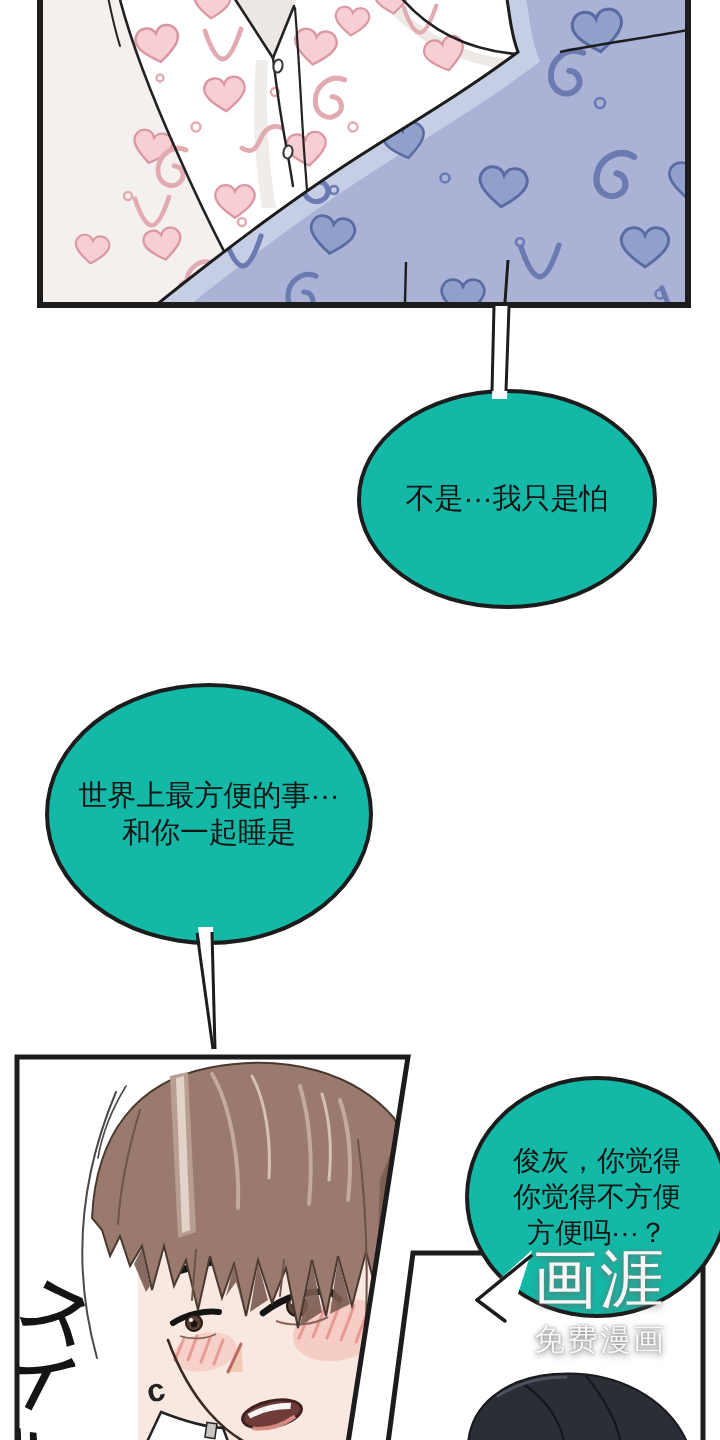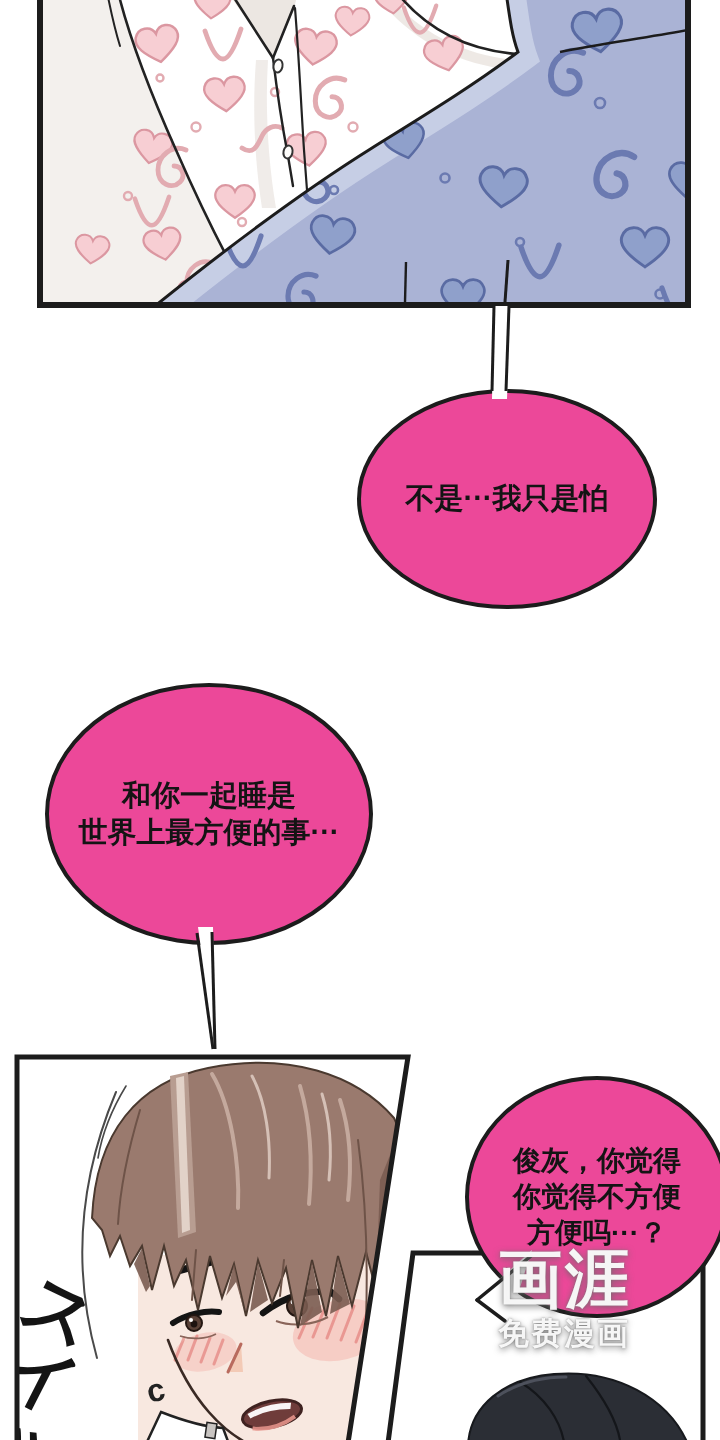"不是···我只是怕" .bubble { background: #ec4899 -> #14b8a6; font-weight: 700 -> 400 }
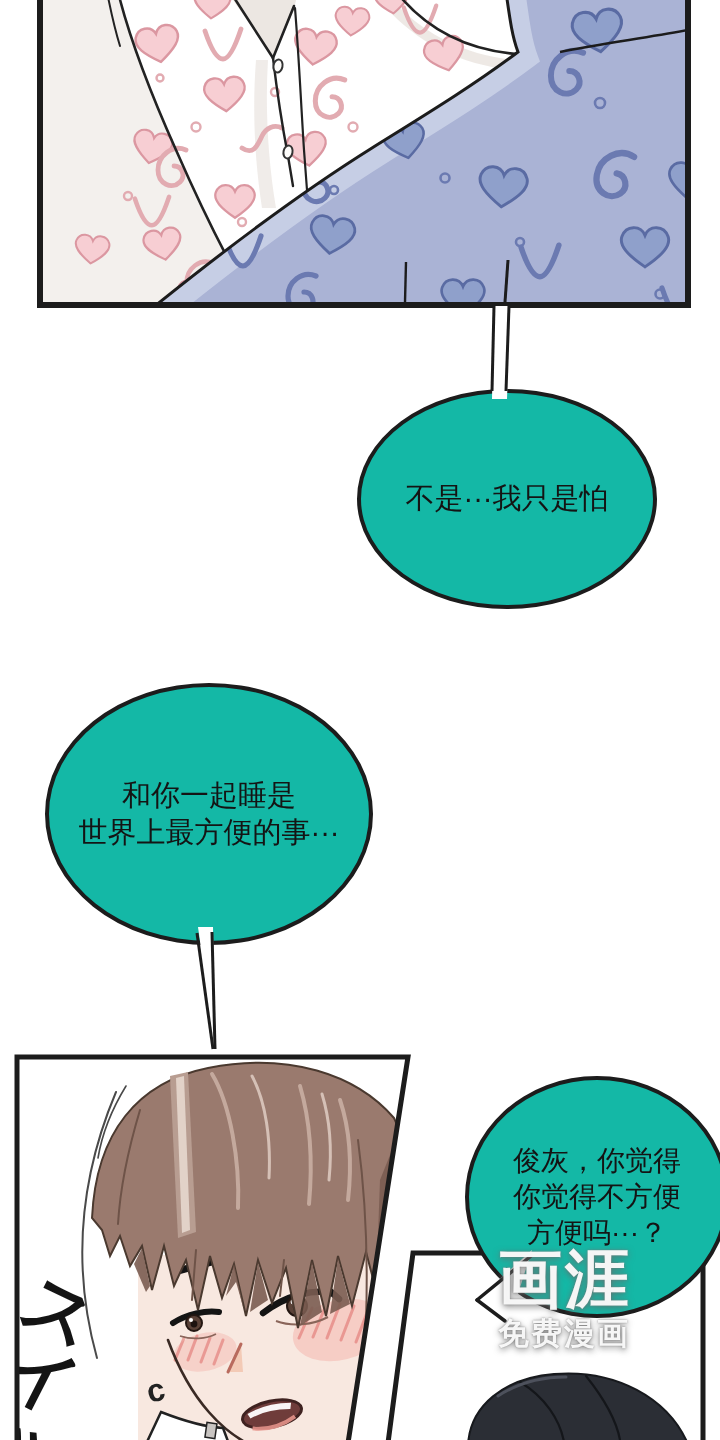"和你一起睡是" div.ln { order: before "世界上最方便的事···" -> after "世界上最方便的事···" }
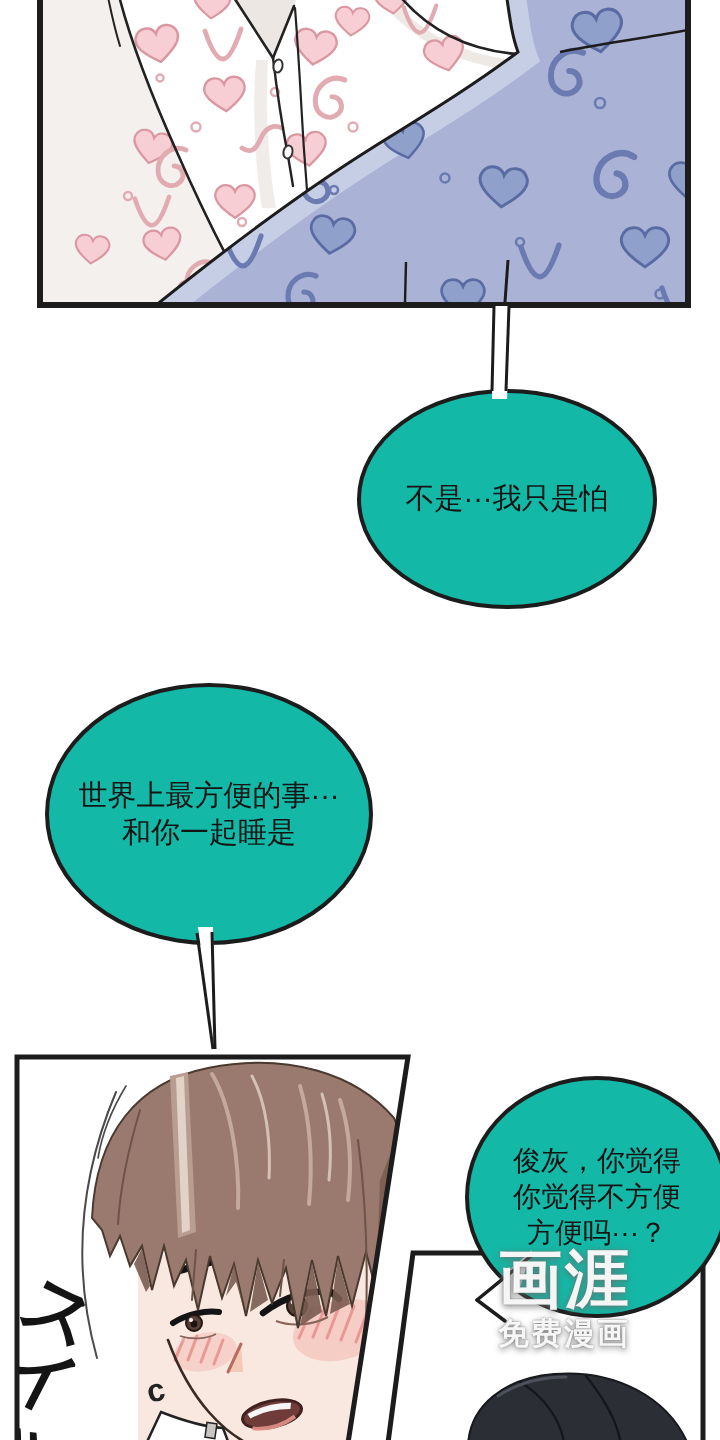"画涯" .watermark { font-weight: 700 -> 400; text-align: left -> center }
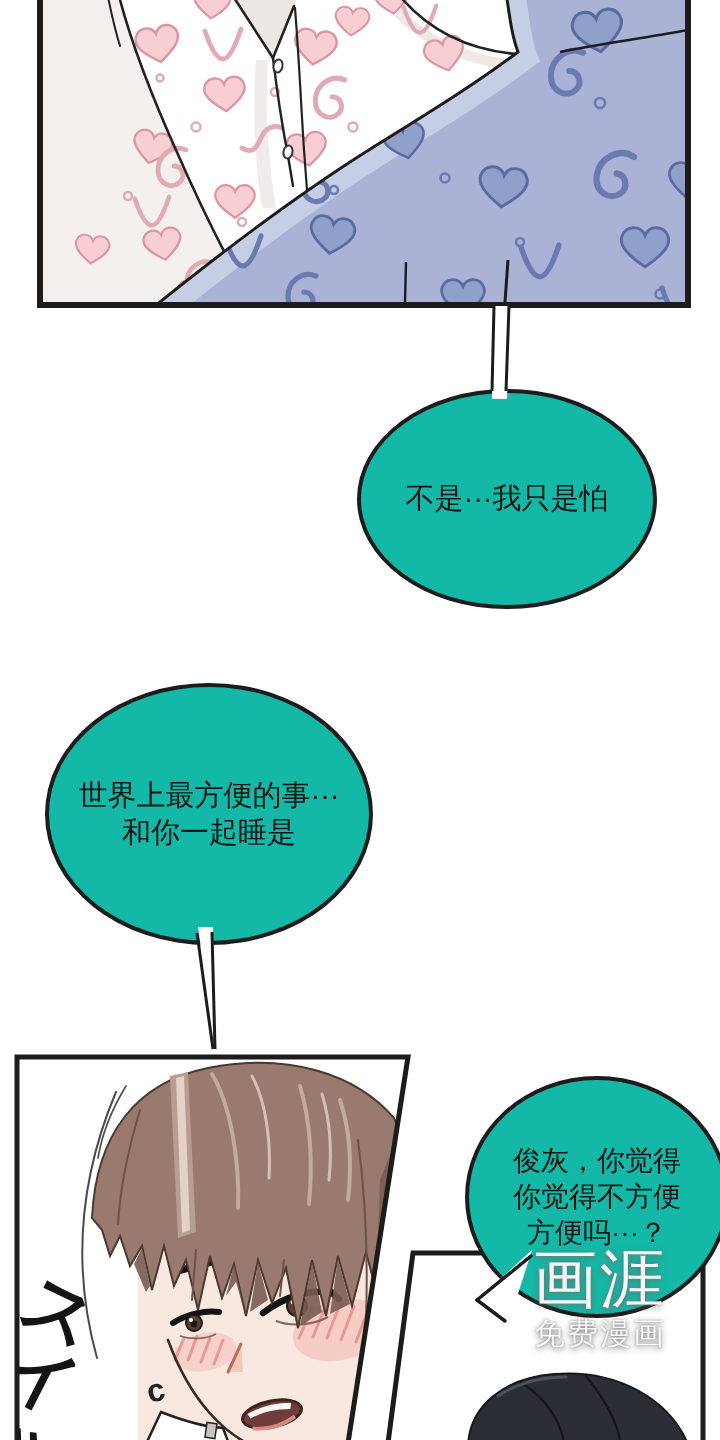"免费漫画" .watermark .tagline { margin-top: 0 -> 6px }
